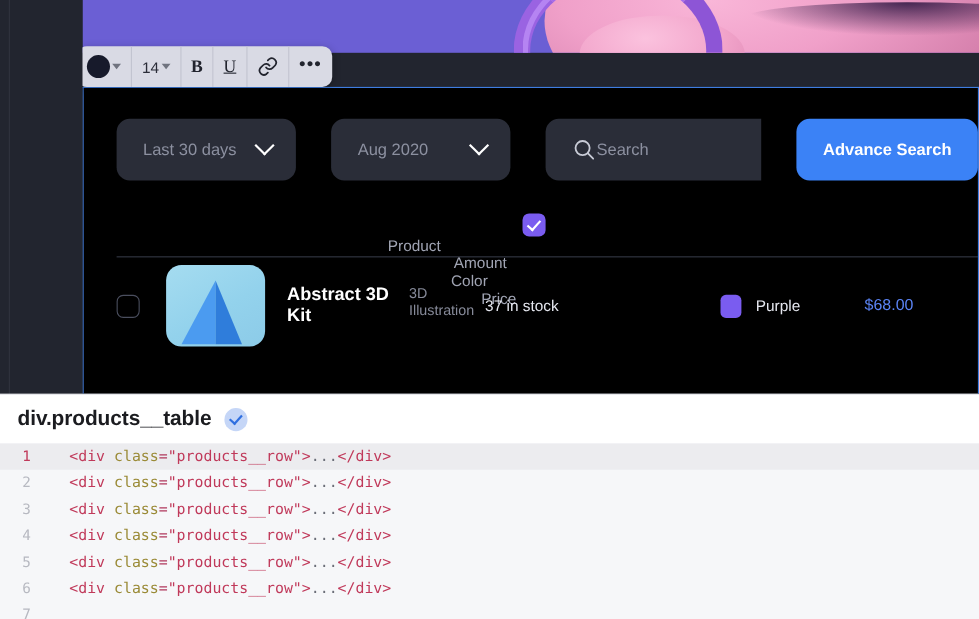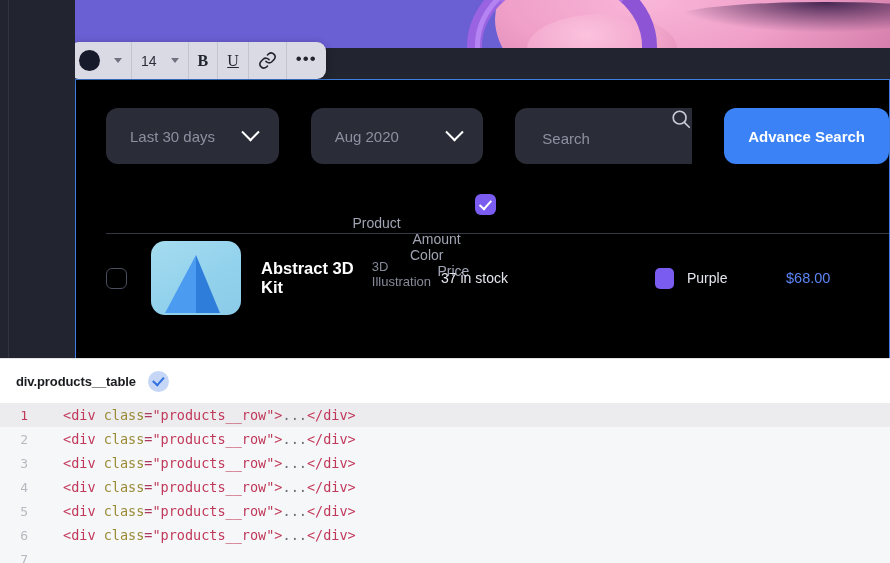"14" .ft-group { gap: 14px -> 2px }
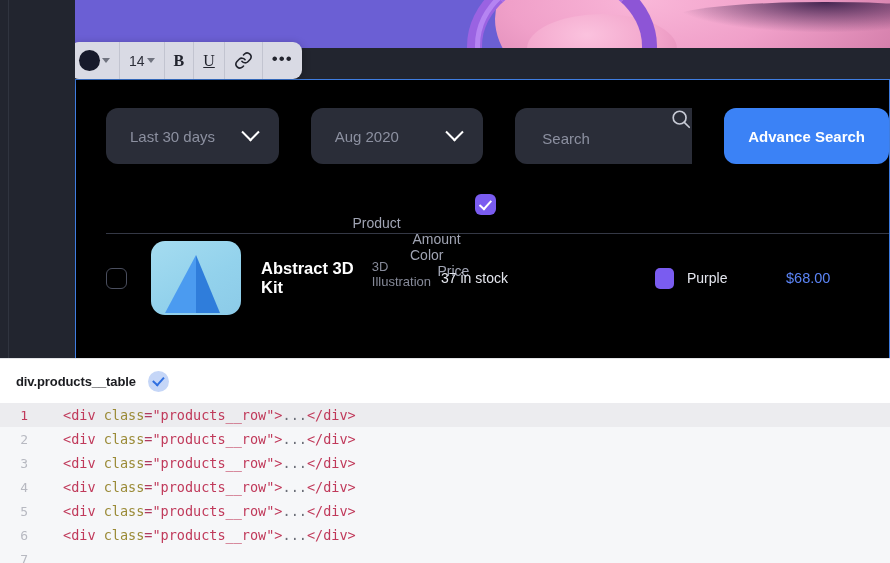"Search" .searchbox { align-items: flex-end -> center; flex-direction: column -> none }
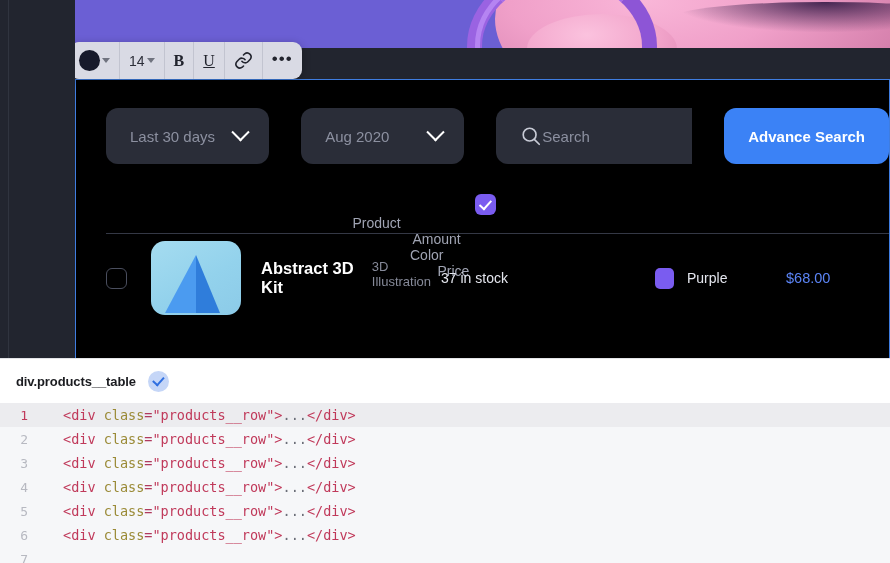"div.products__table" .dt-title { font-size: 13px -> 19px }
